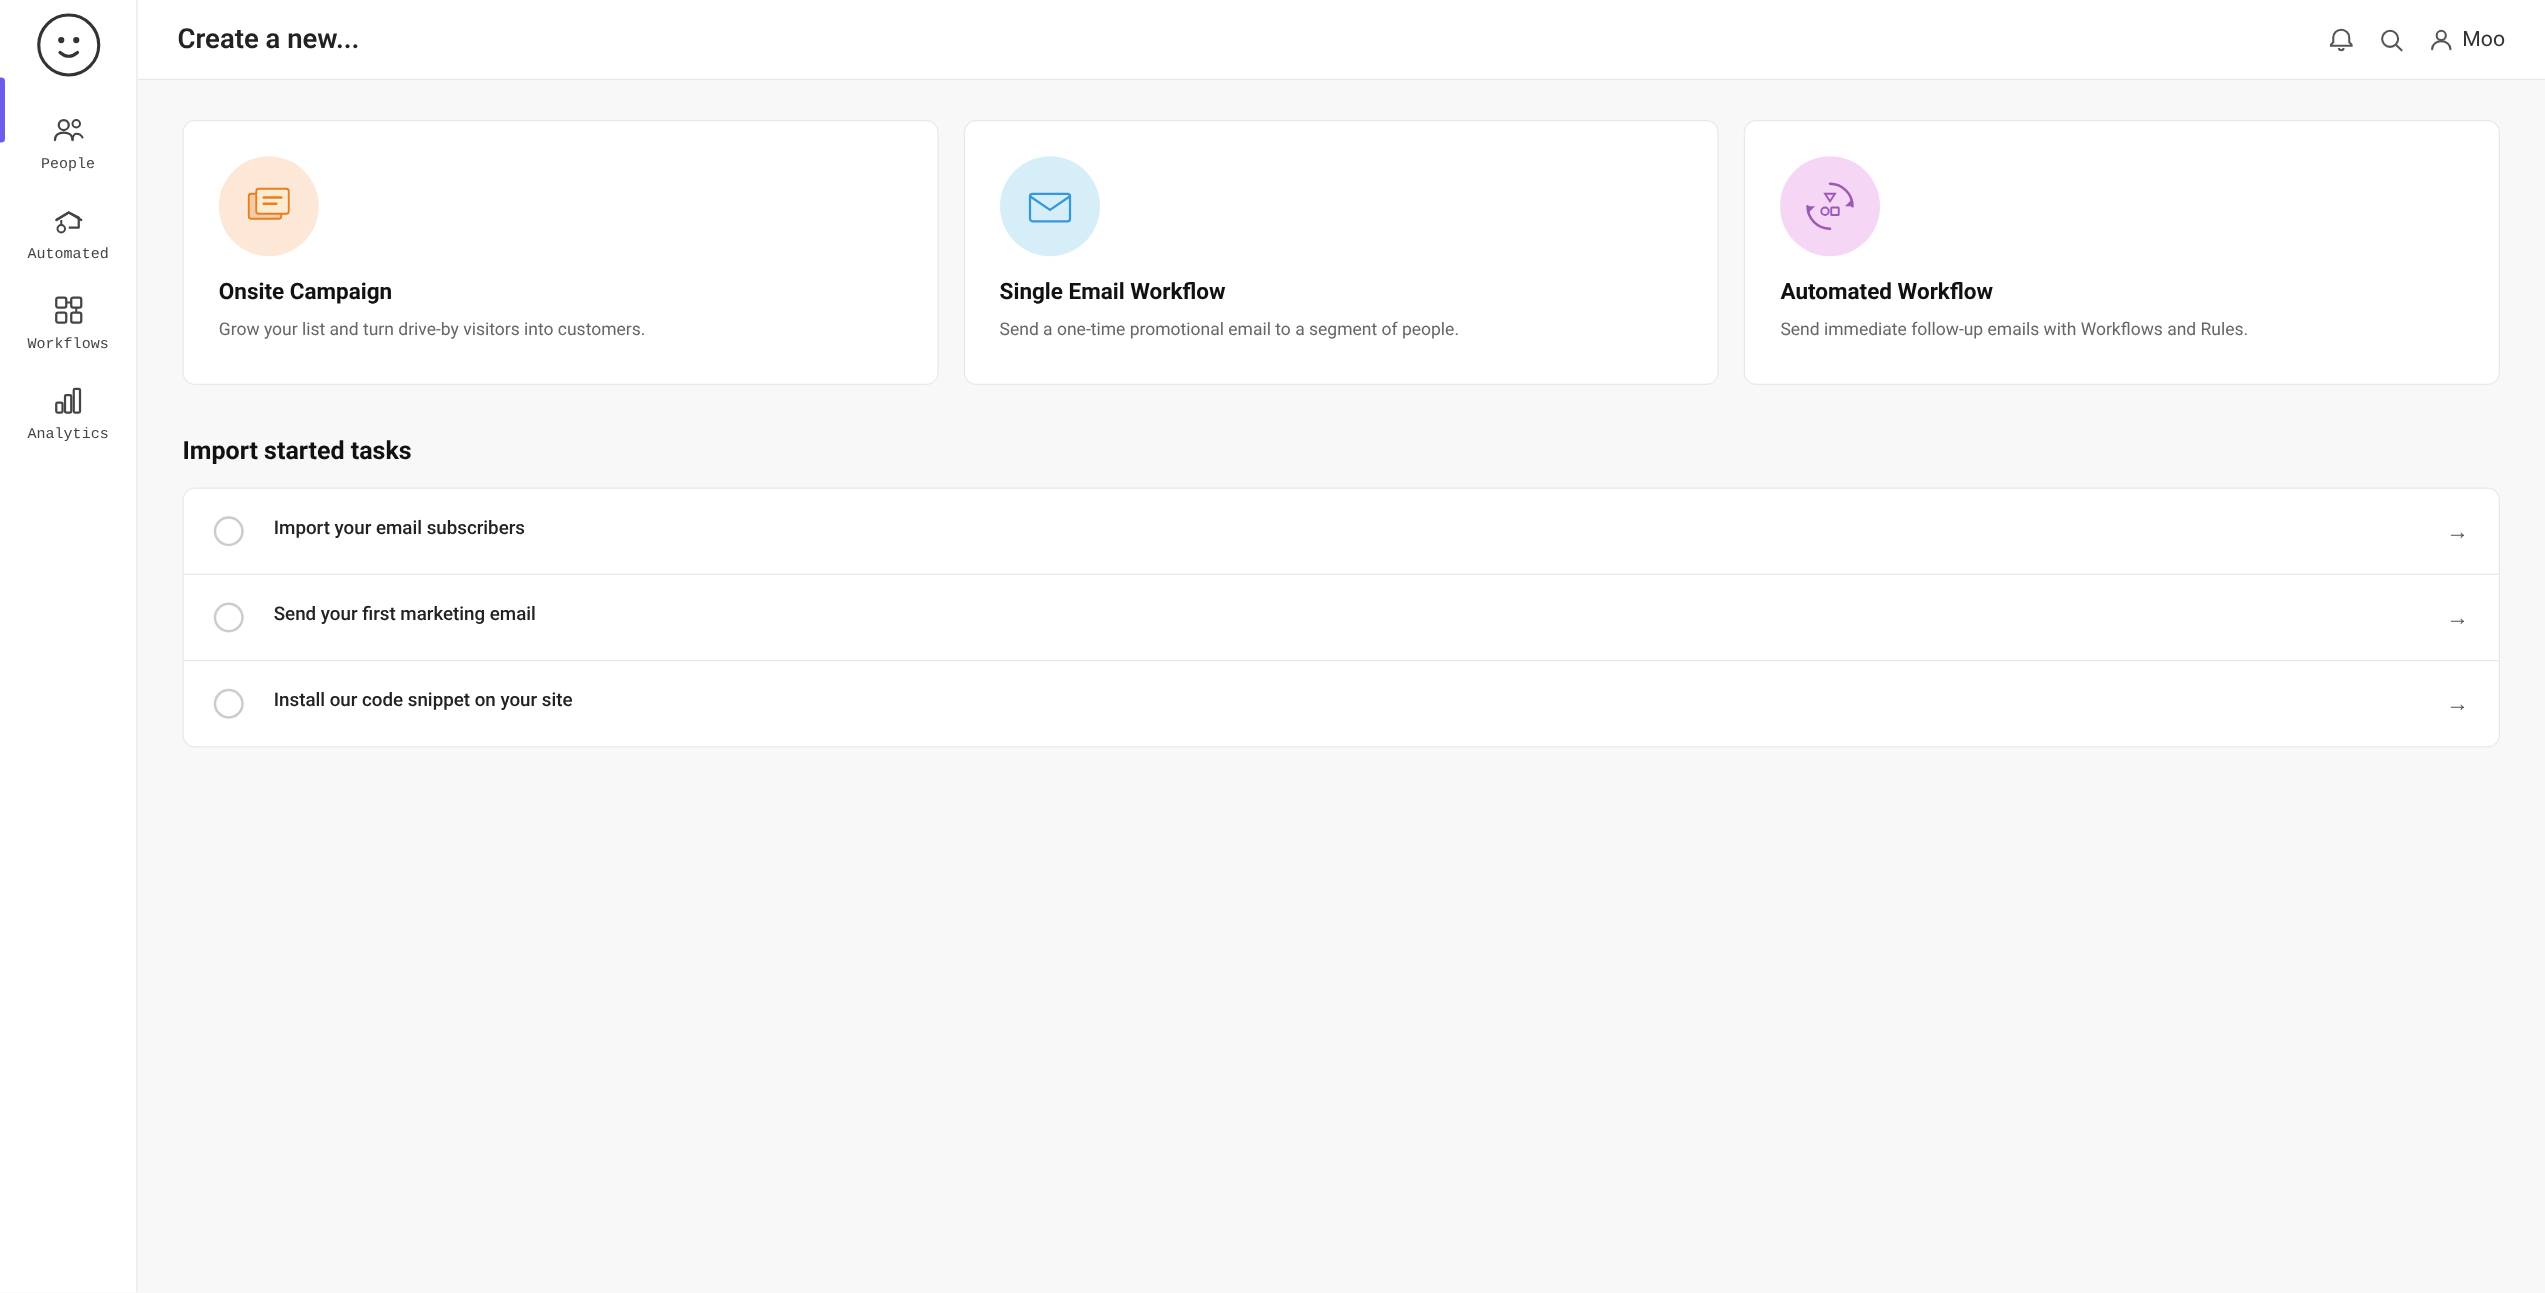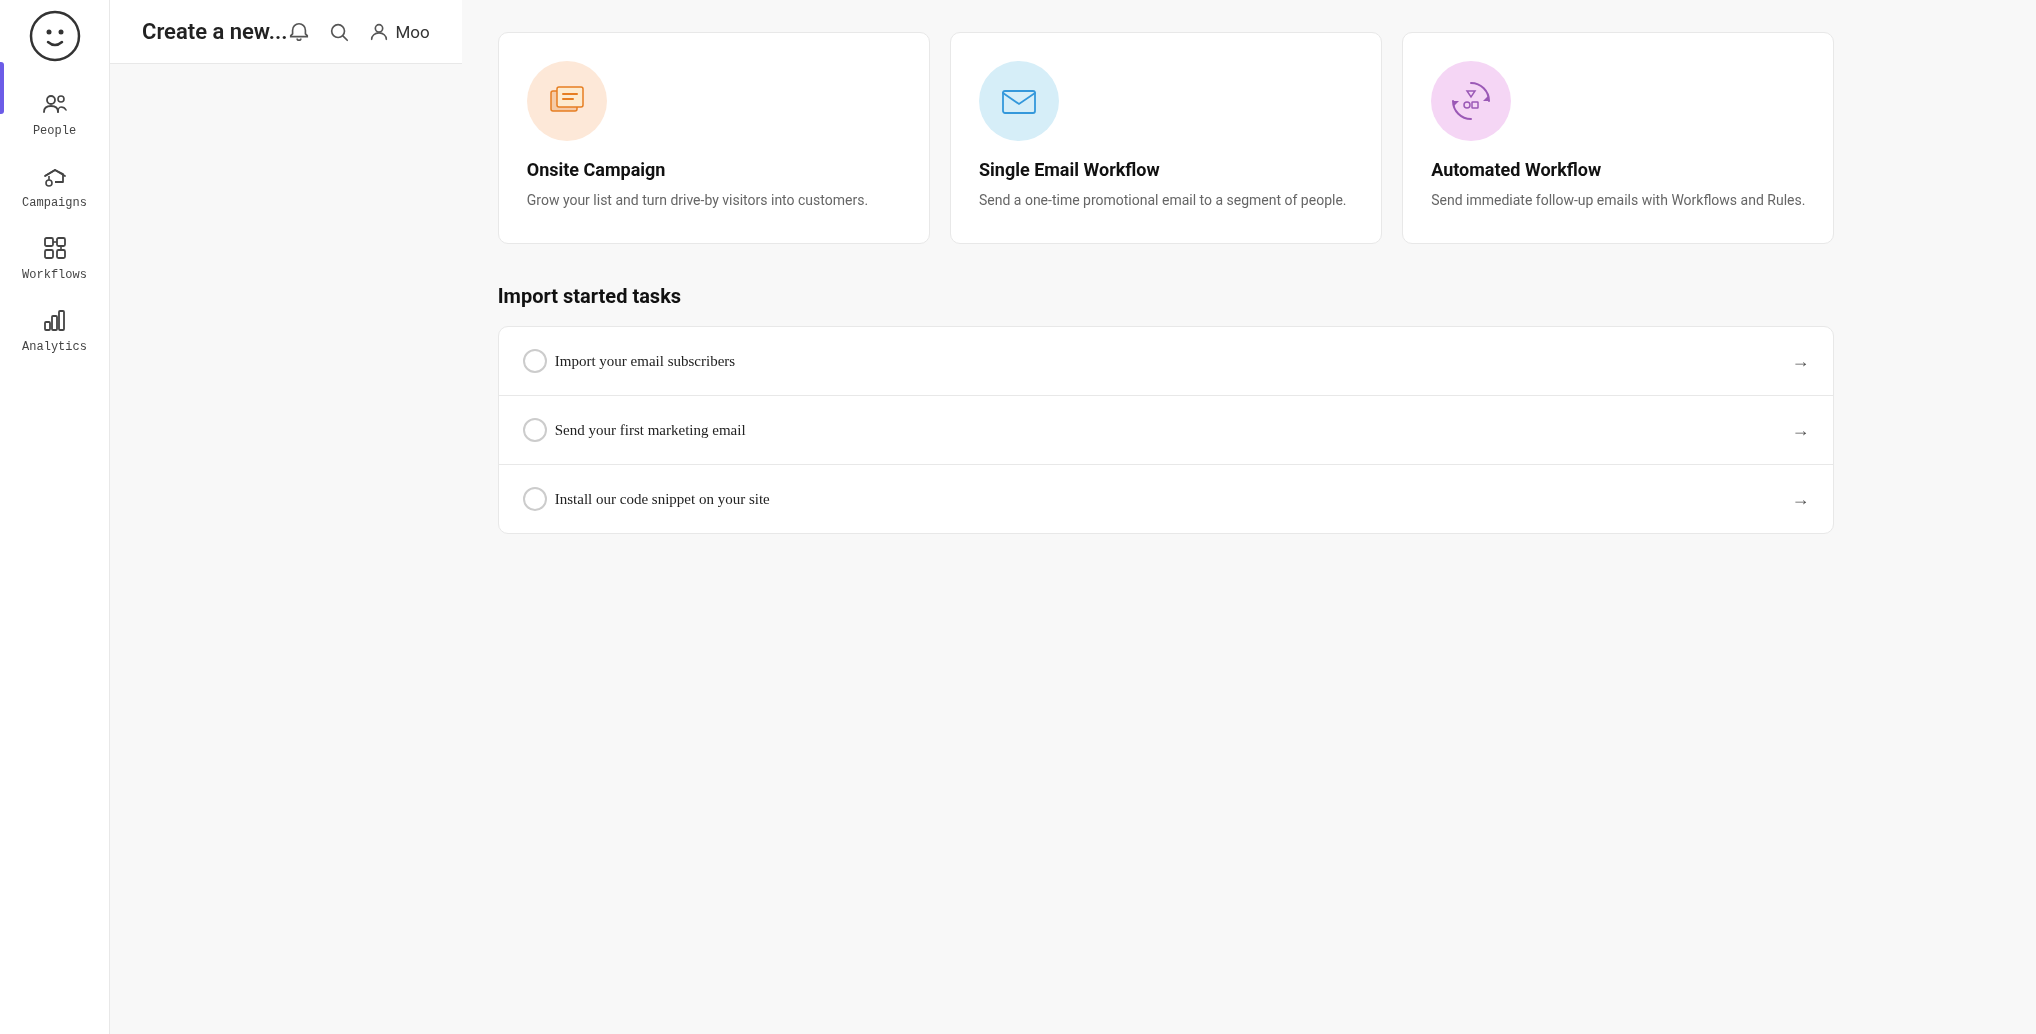"Create a new..." .main { flex-direction: row -> column }
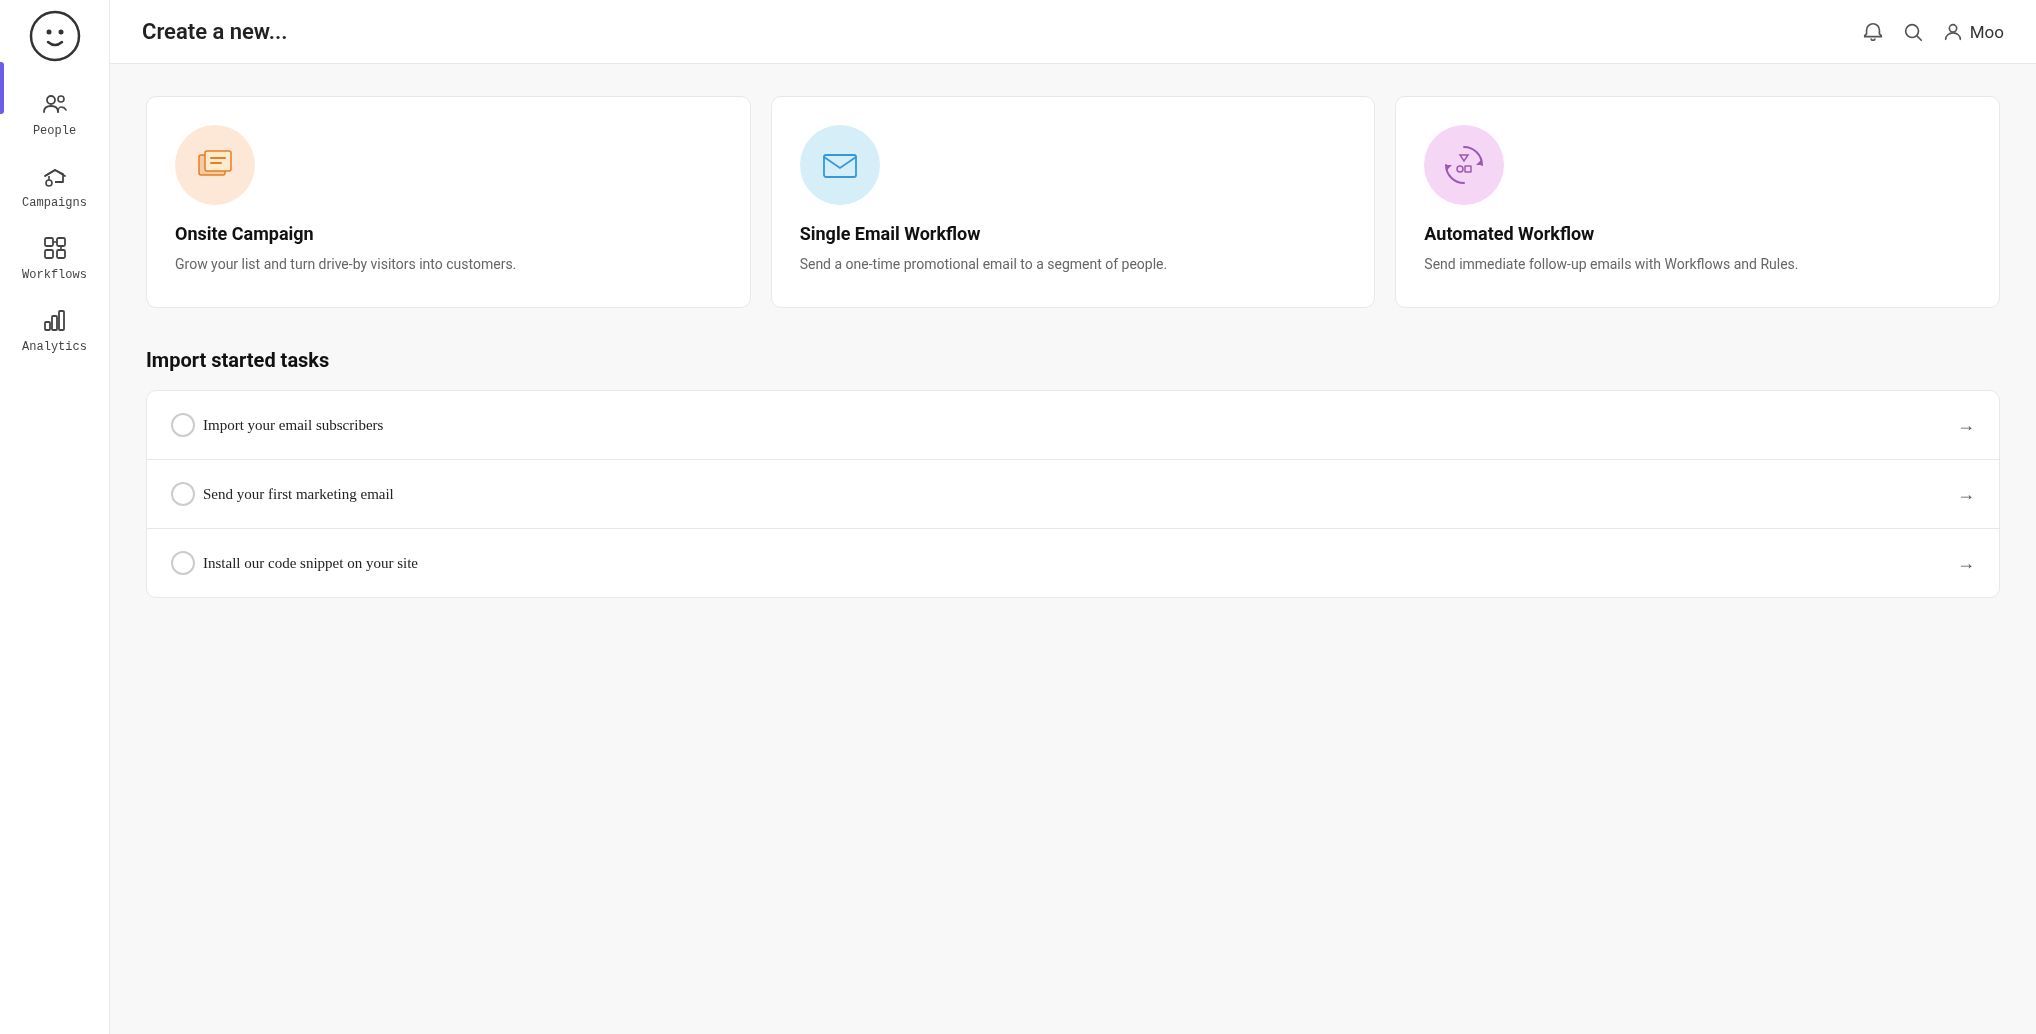"Campaigns" span { text: Campaigns -> Automated }
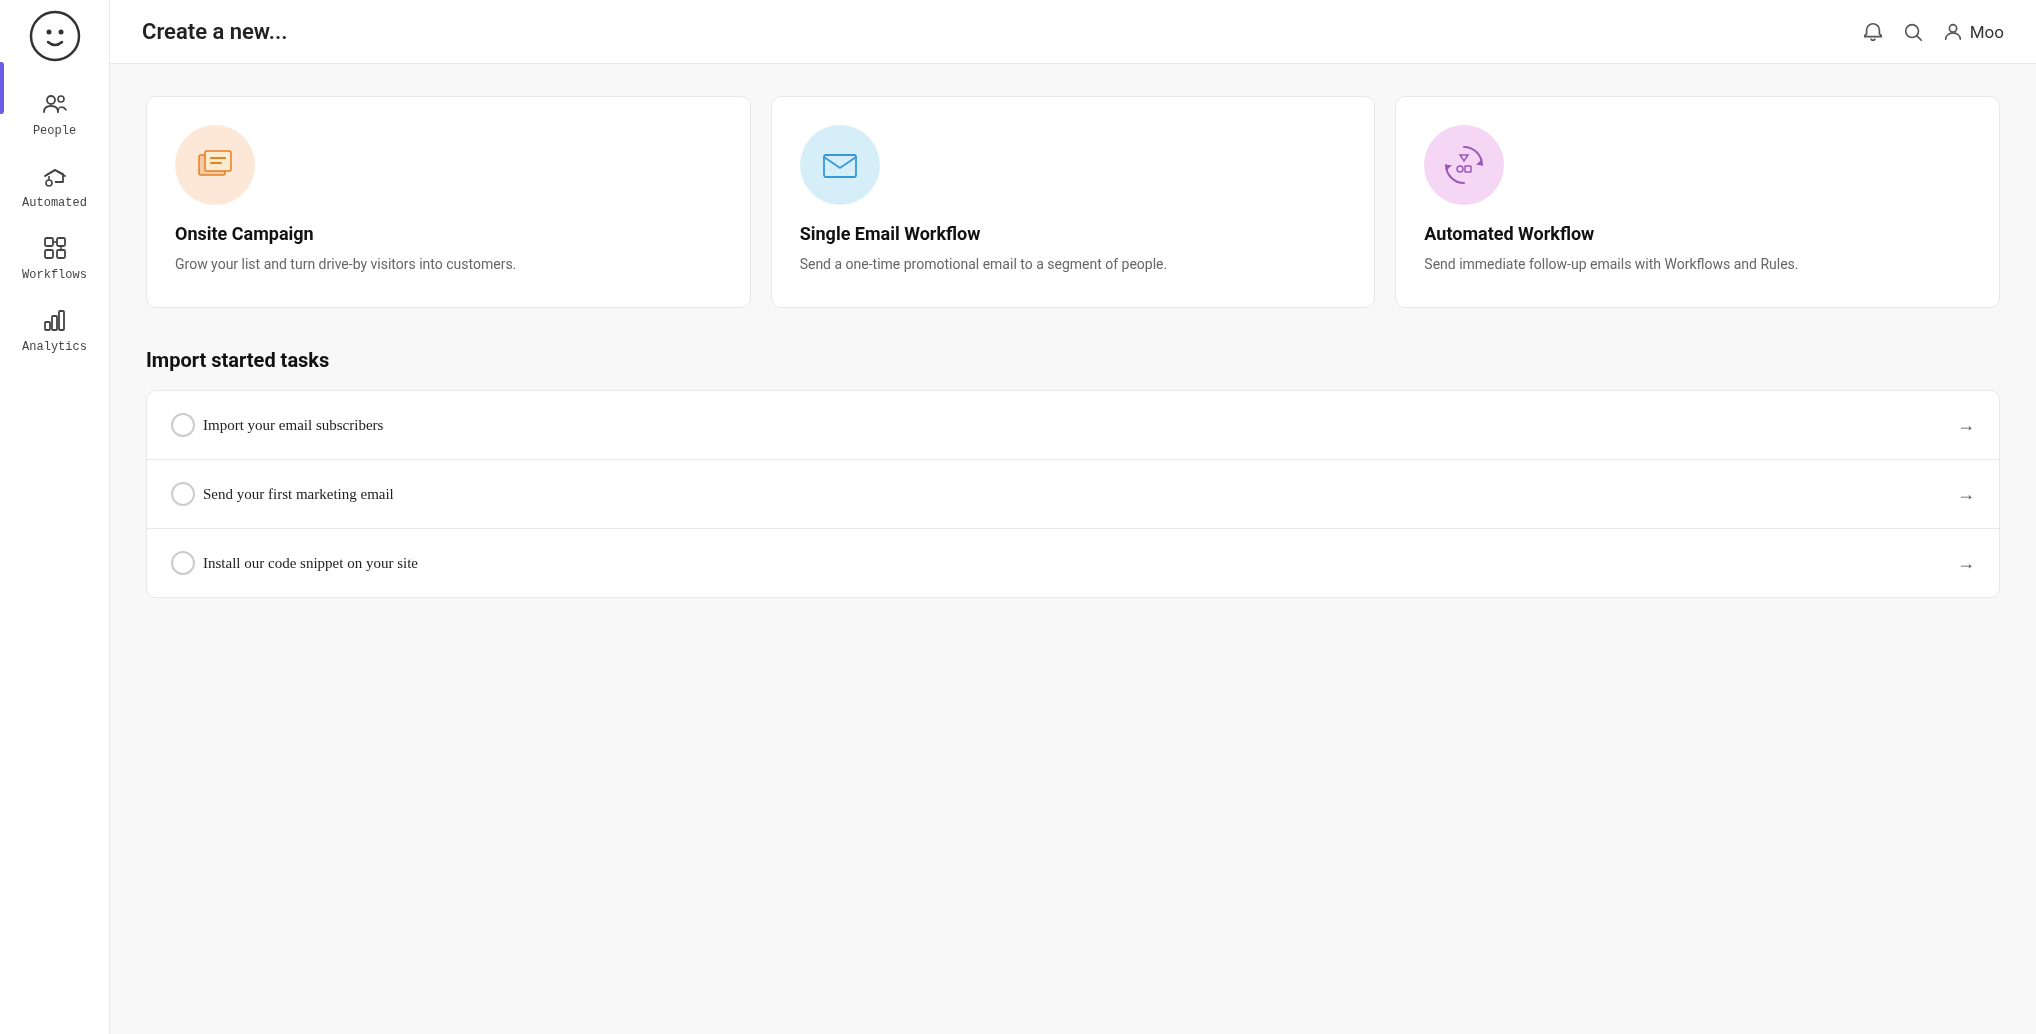"Import your email subscribers" .task-left { align-items: center -> none; font-family: Liberation Serif, serif -> none; gap: 8px -> 24px }
